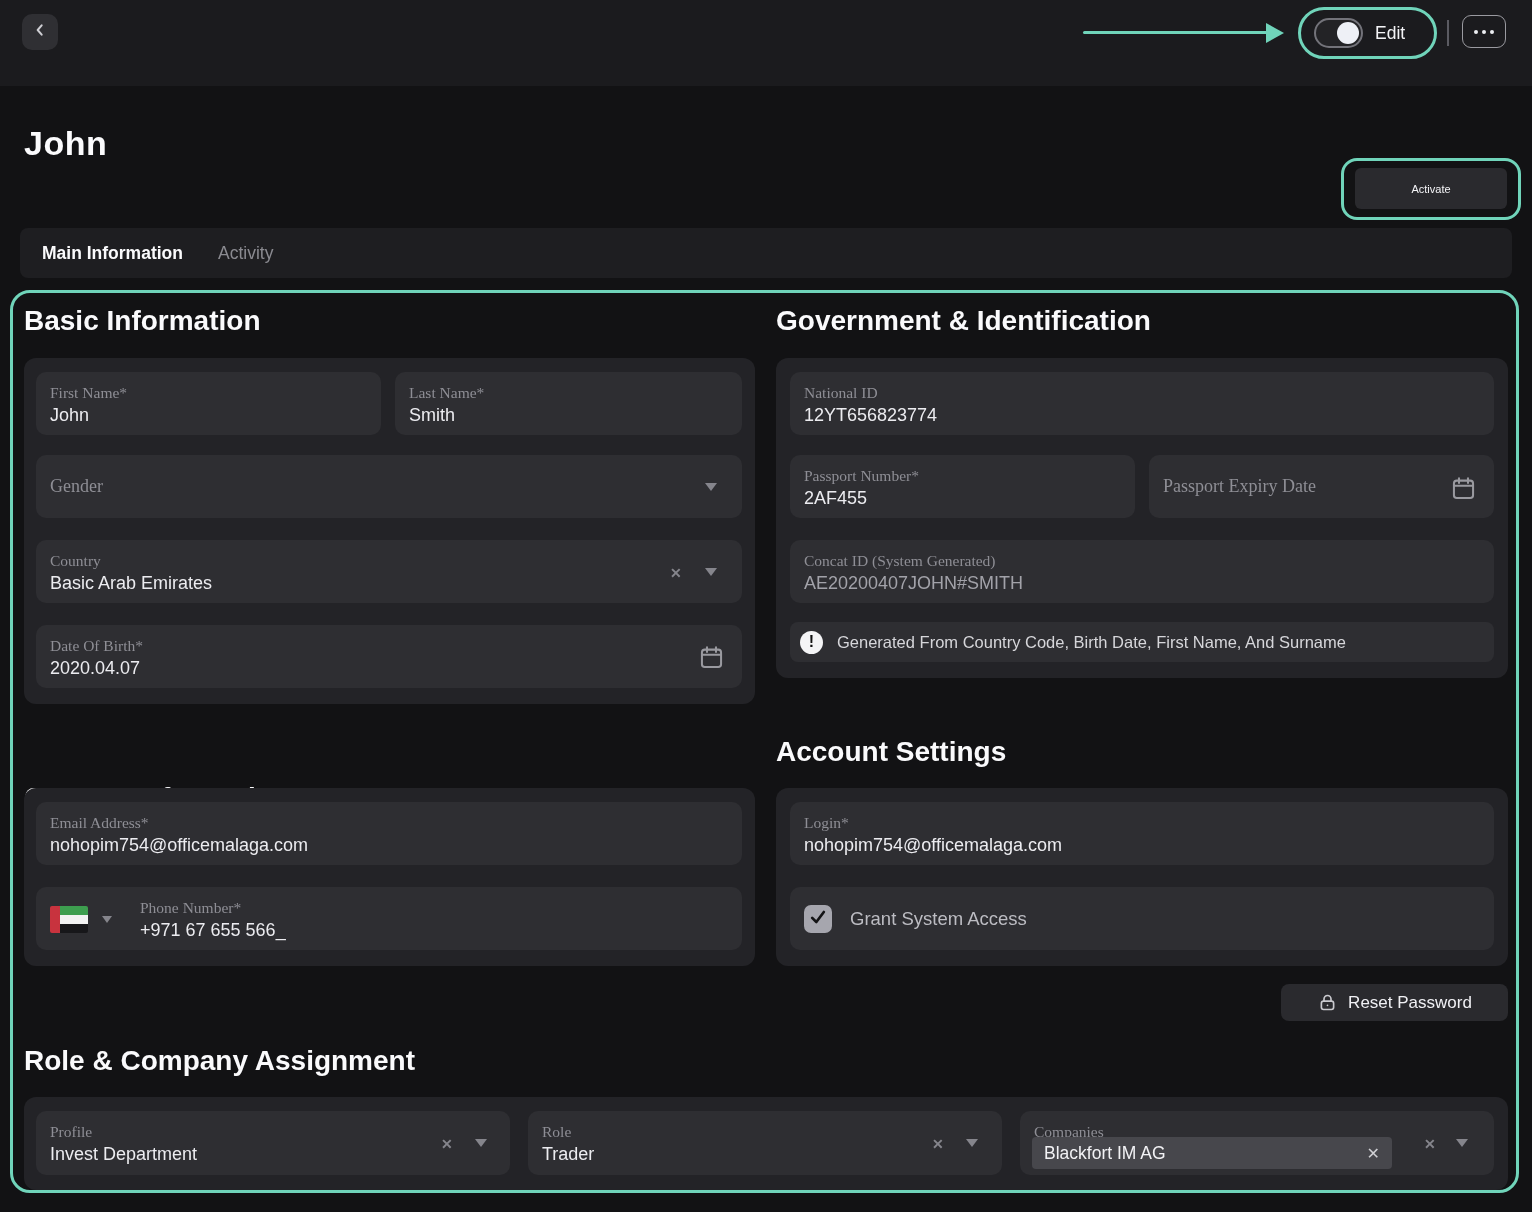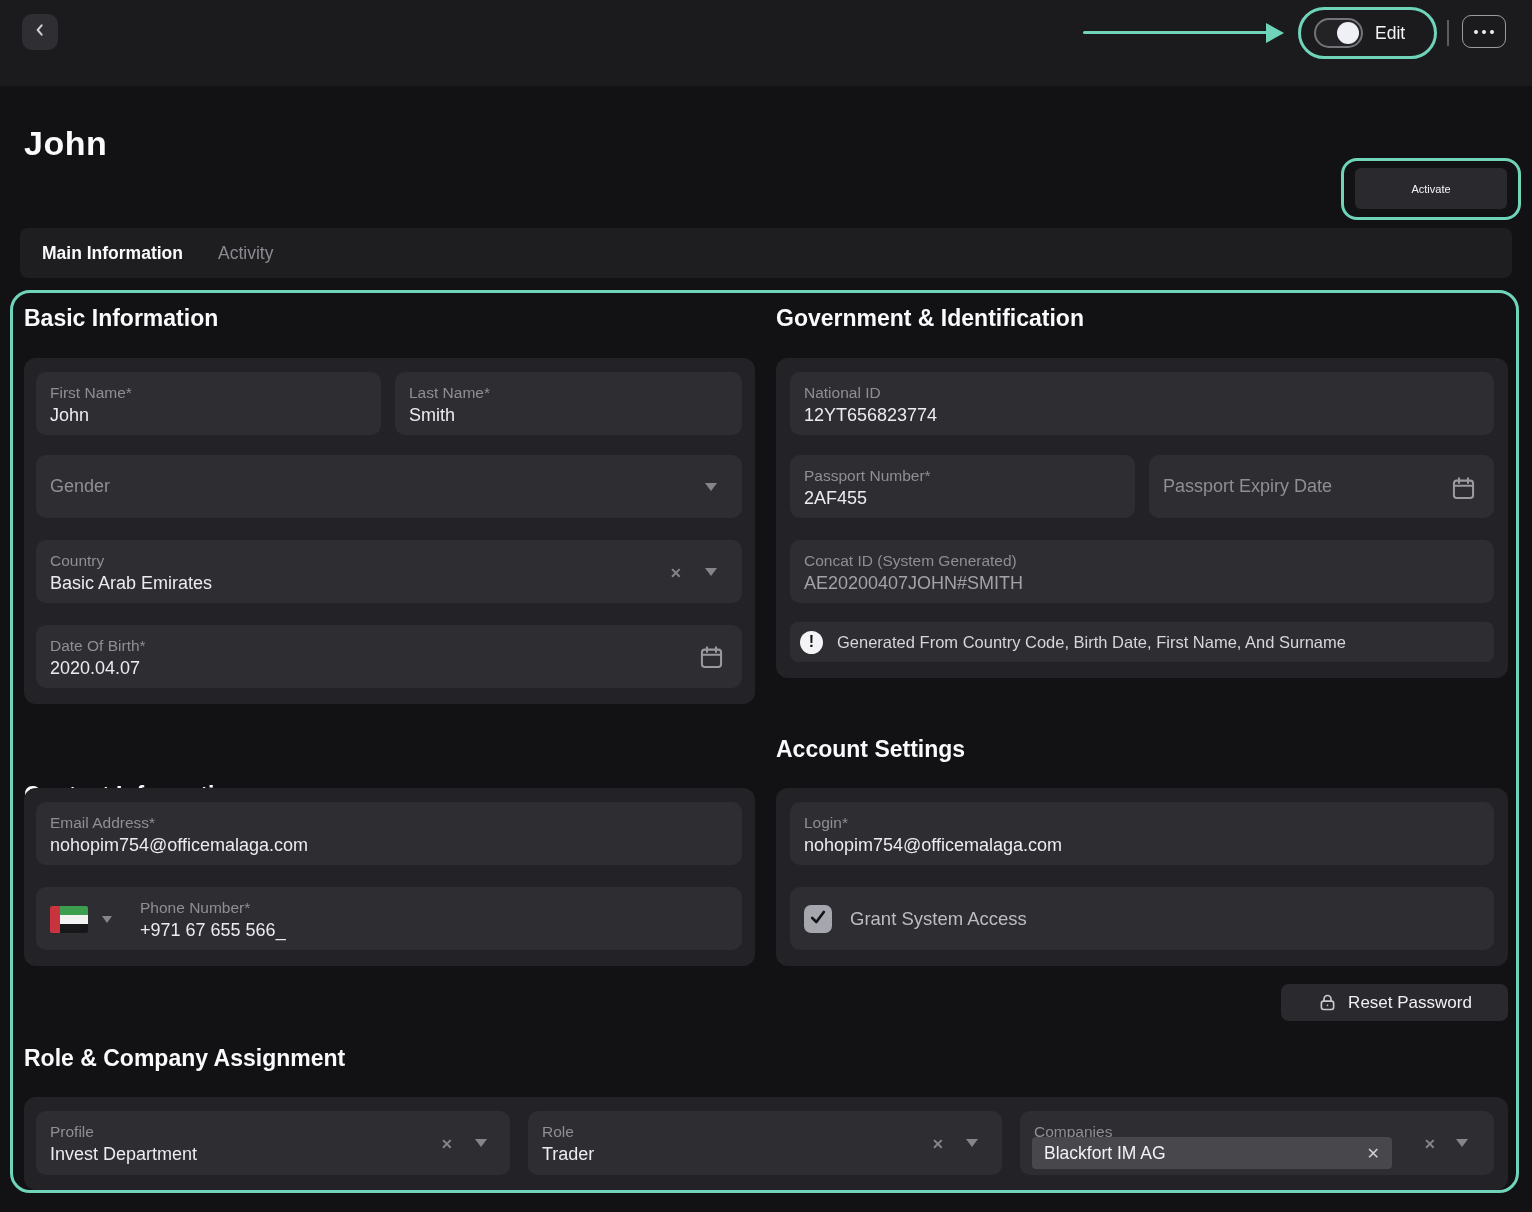"Basic Information" .sec-title { font-size: 23px -> 28px }
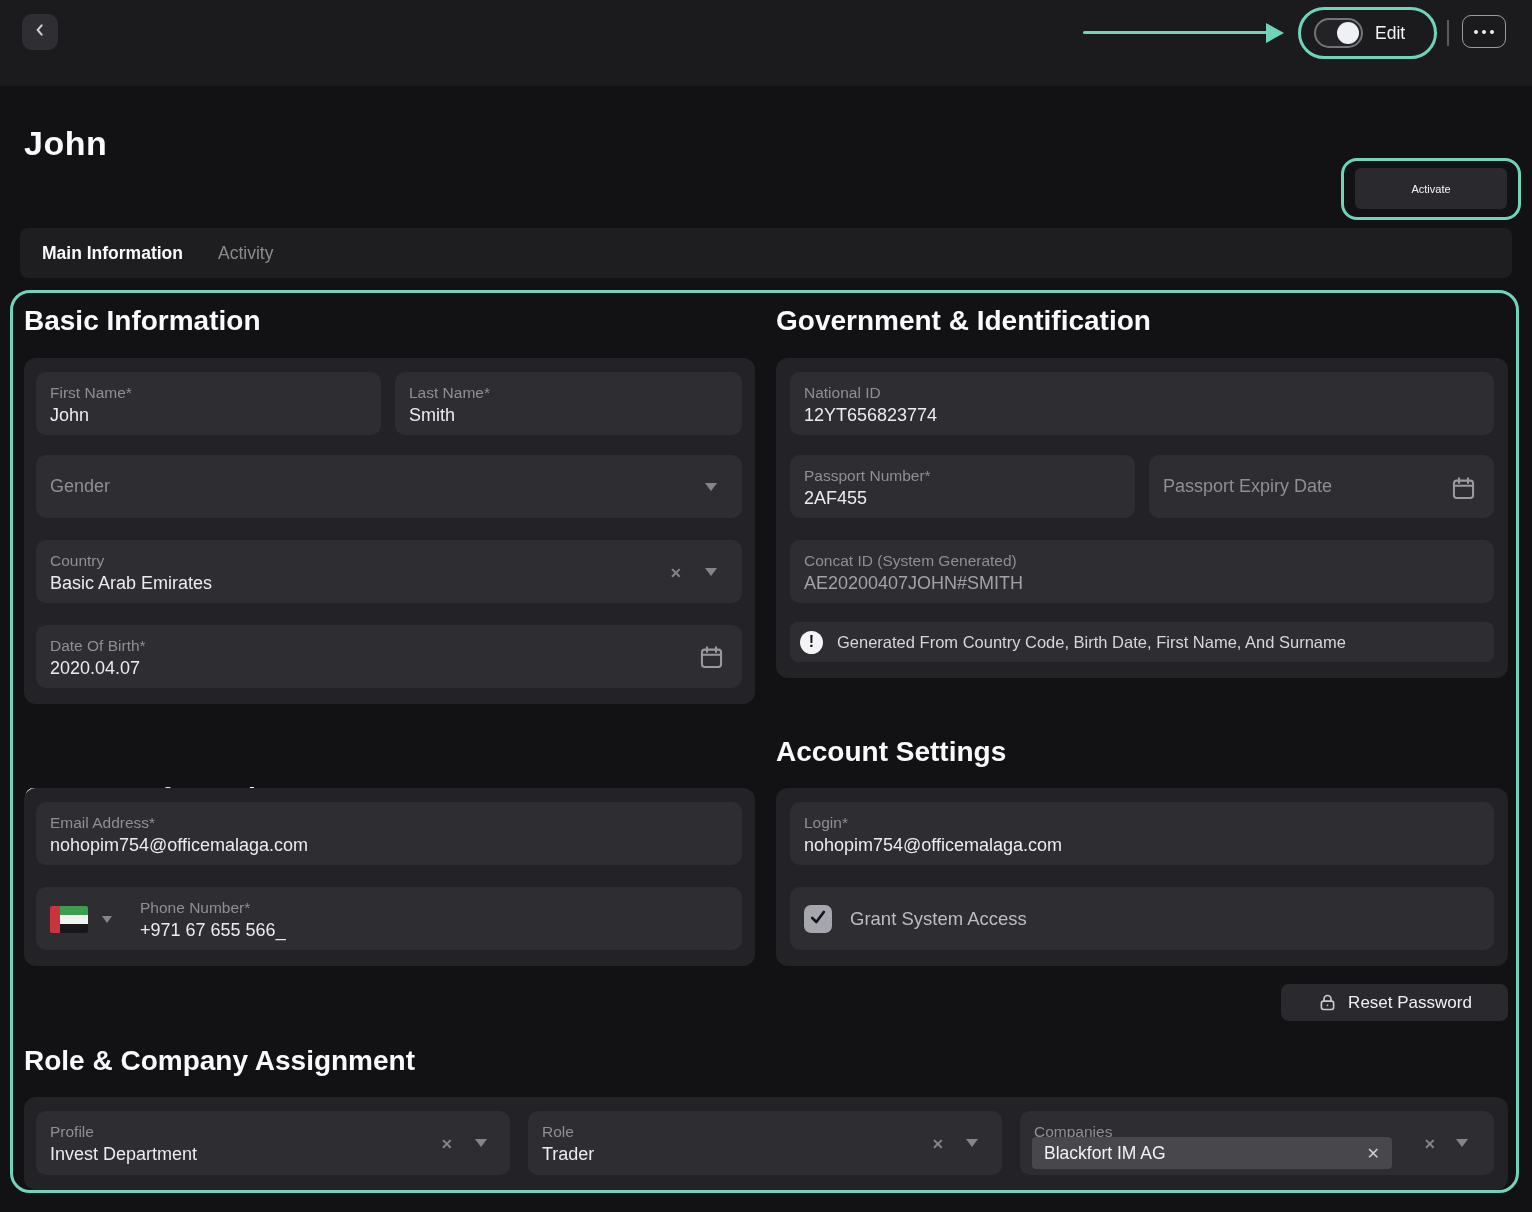"First Name*" .flabel { font-family: none -> Liberation Serif, serif }
